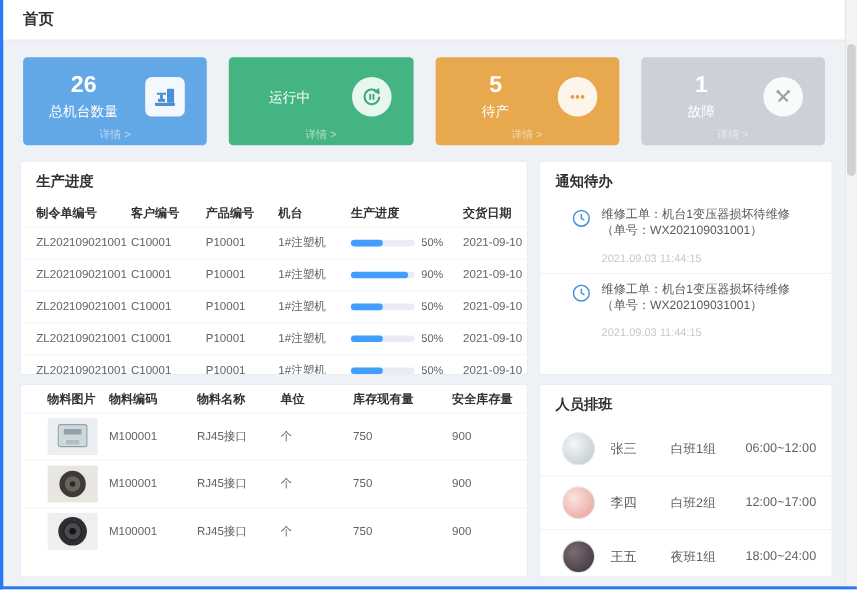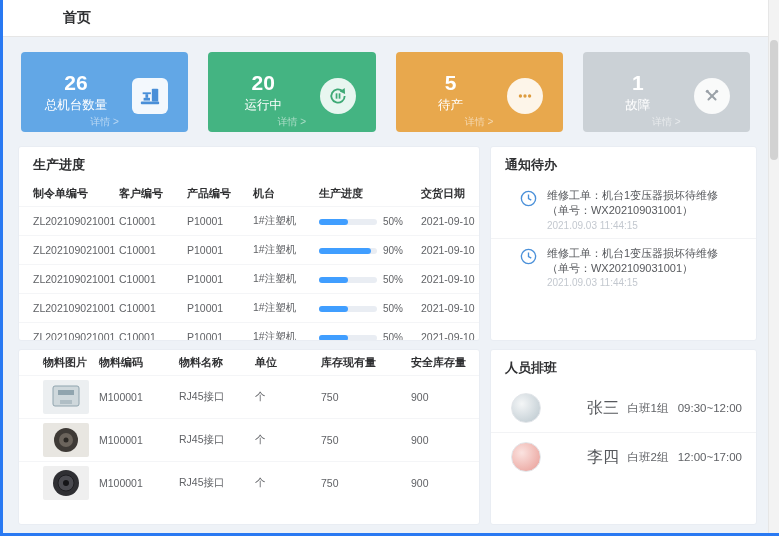"首页" .page-title { margin-left: 42px -> none }
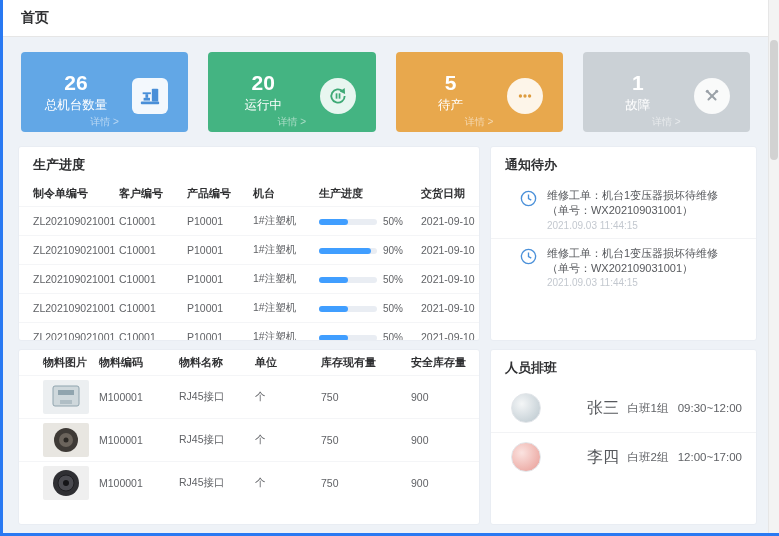"26" .card-main { align-items: flex-end -> center }
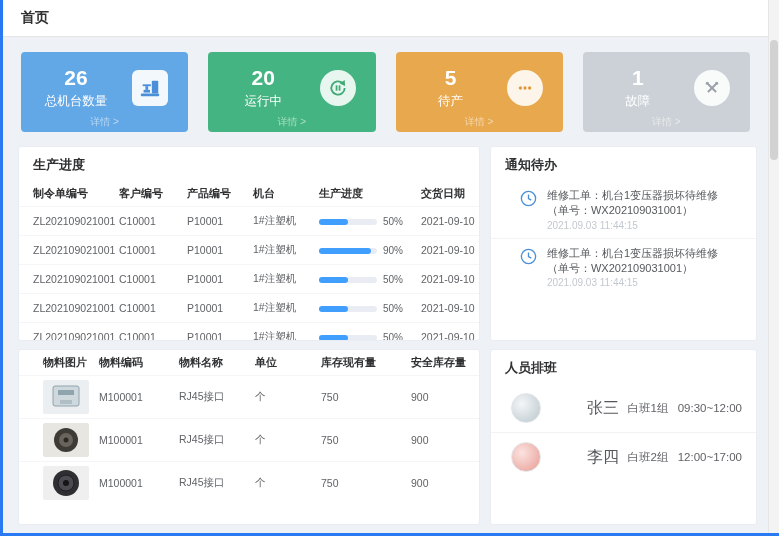"20" div.card-value { html: <div>20</div> -> none }
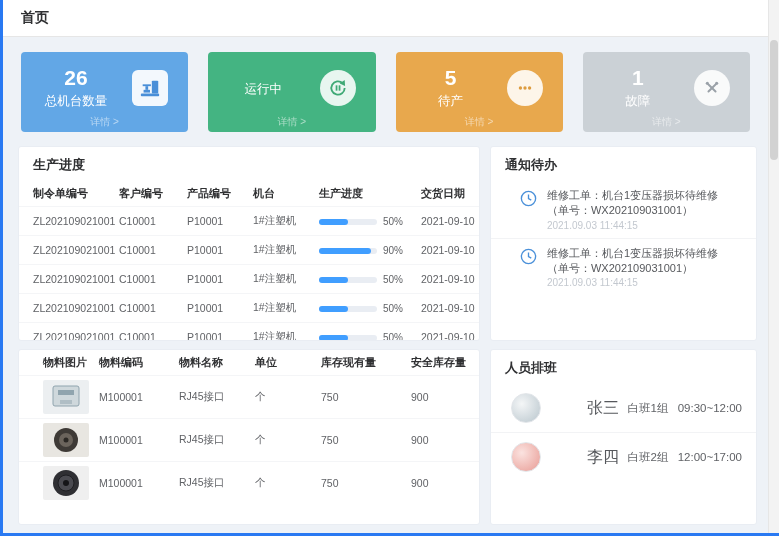"2021.09.03 11:44:15" .n-time { margin-top: 2px -> 12px }
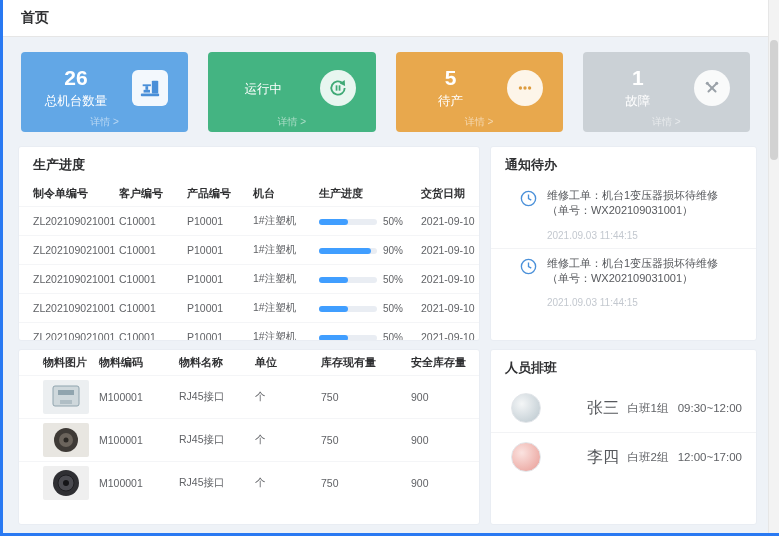"张三" .s-name { font-size: 16px -> 12px; margin-left: 32px -> none }
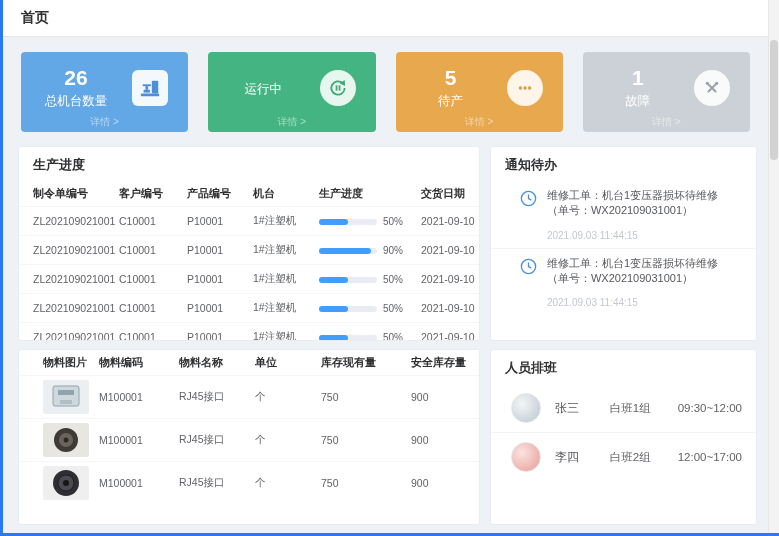"09:30~12:00" span.s-time { text: 09:30 -> 06:00 }
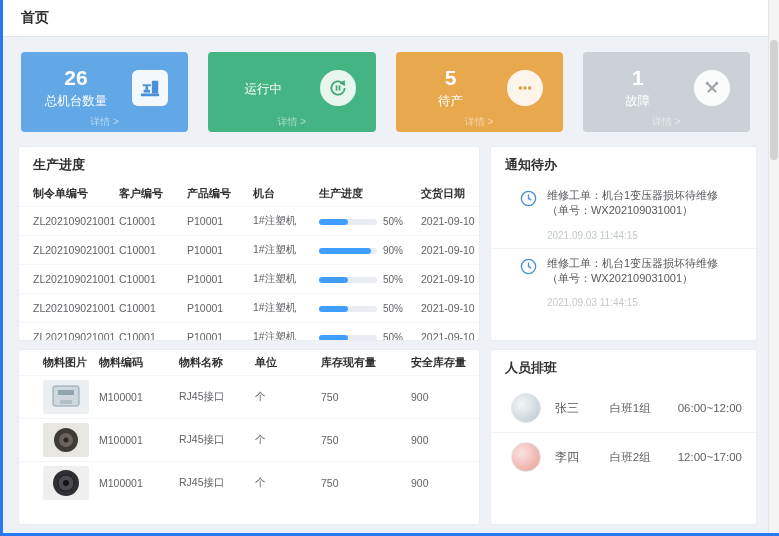"王五" div.s-row { html: none -> <div> <span></span> <span>王五</span> <span>夜班1组</span> <span>18:00~24:00</span> </div> }
